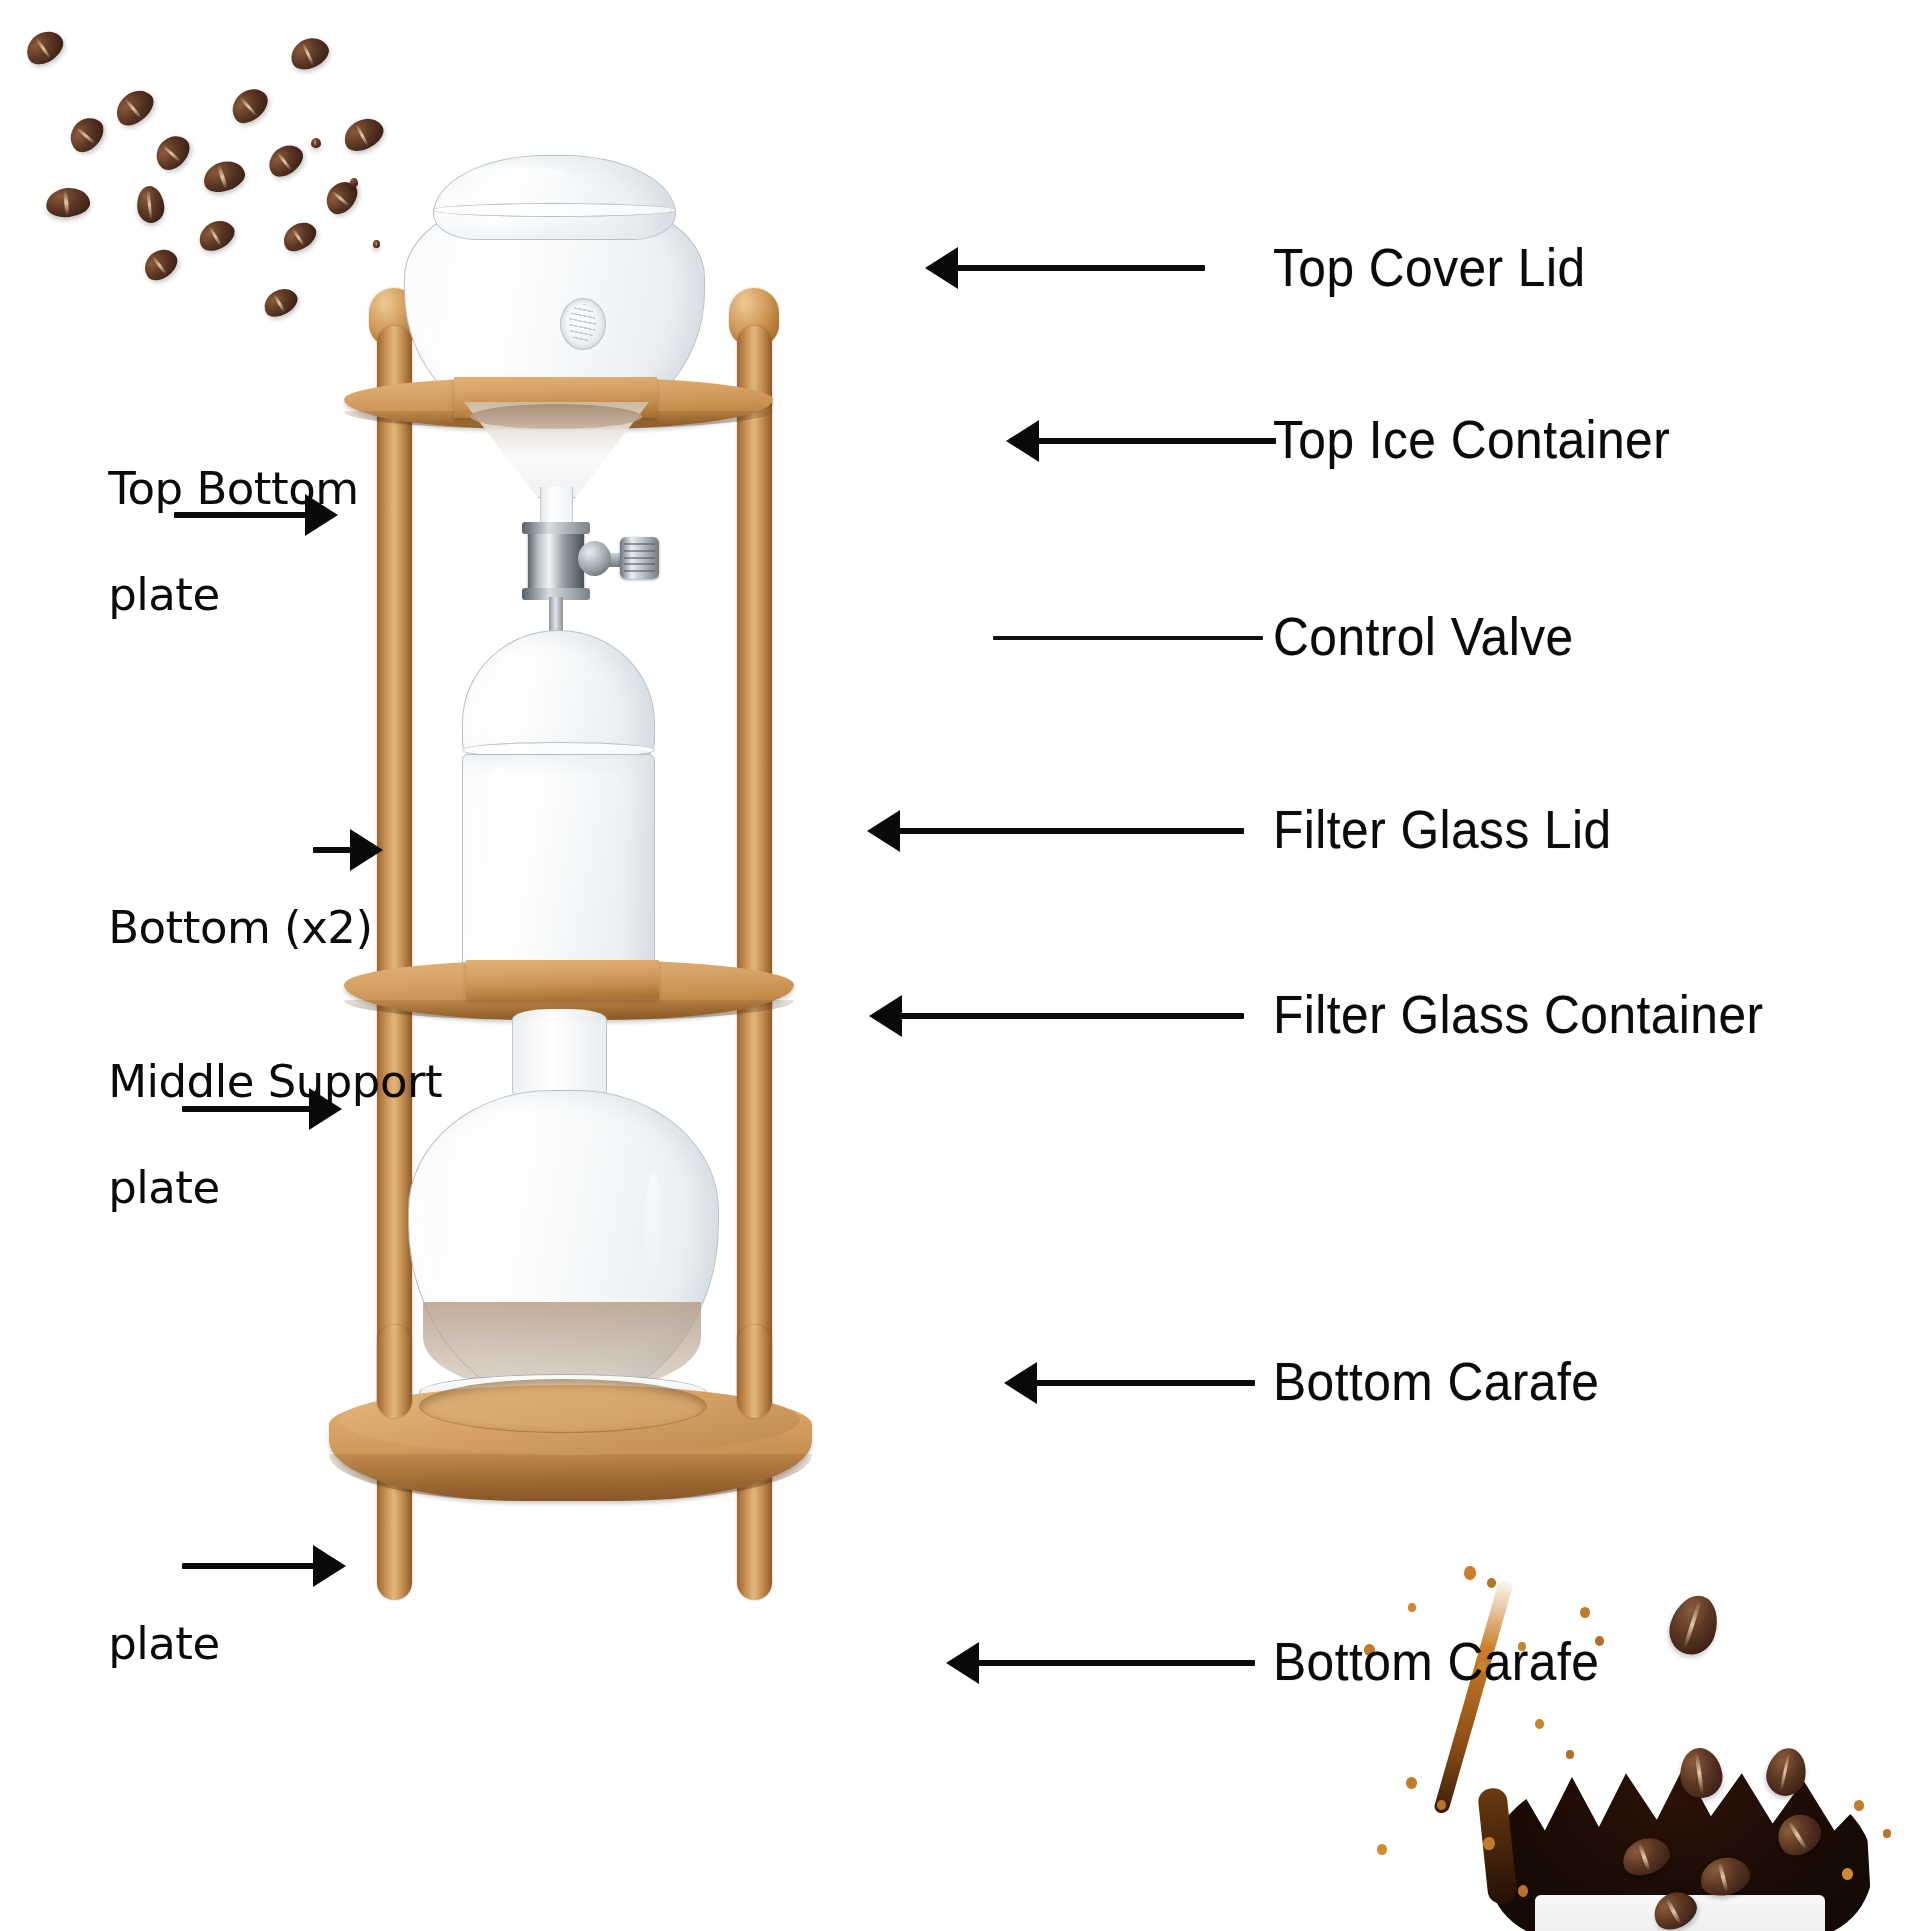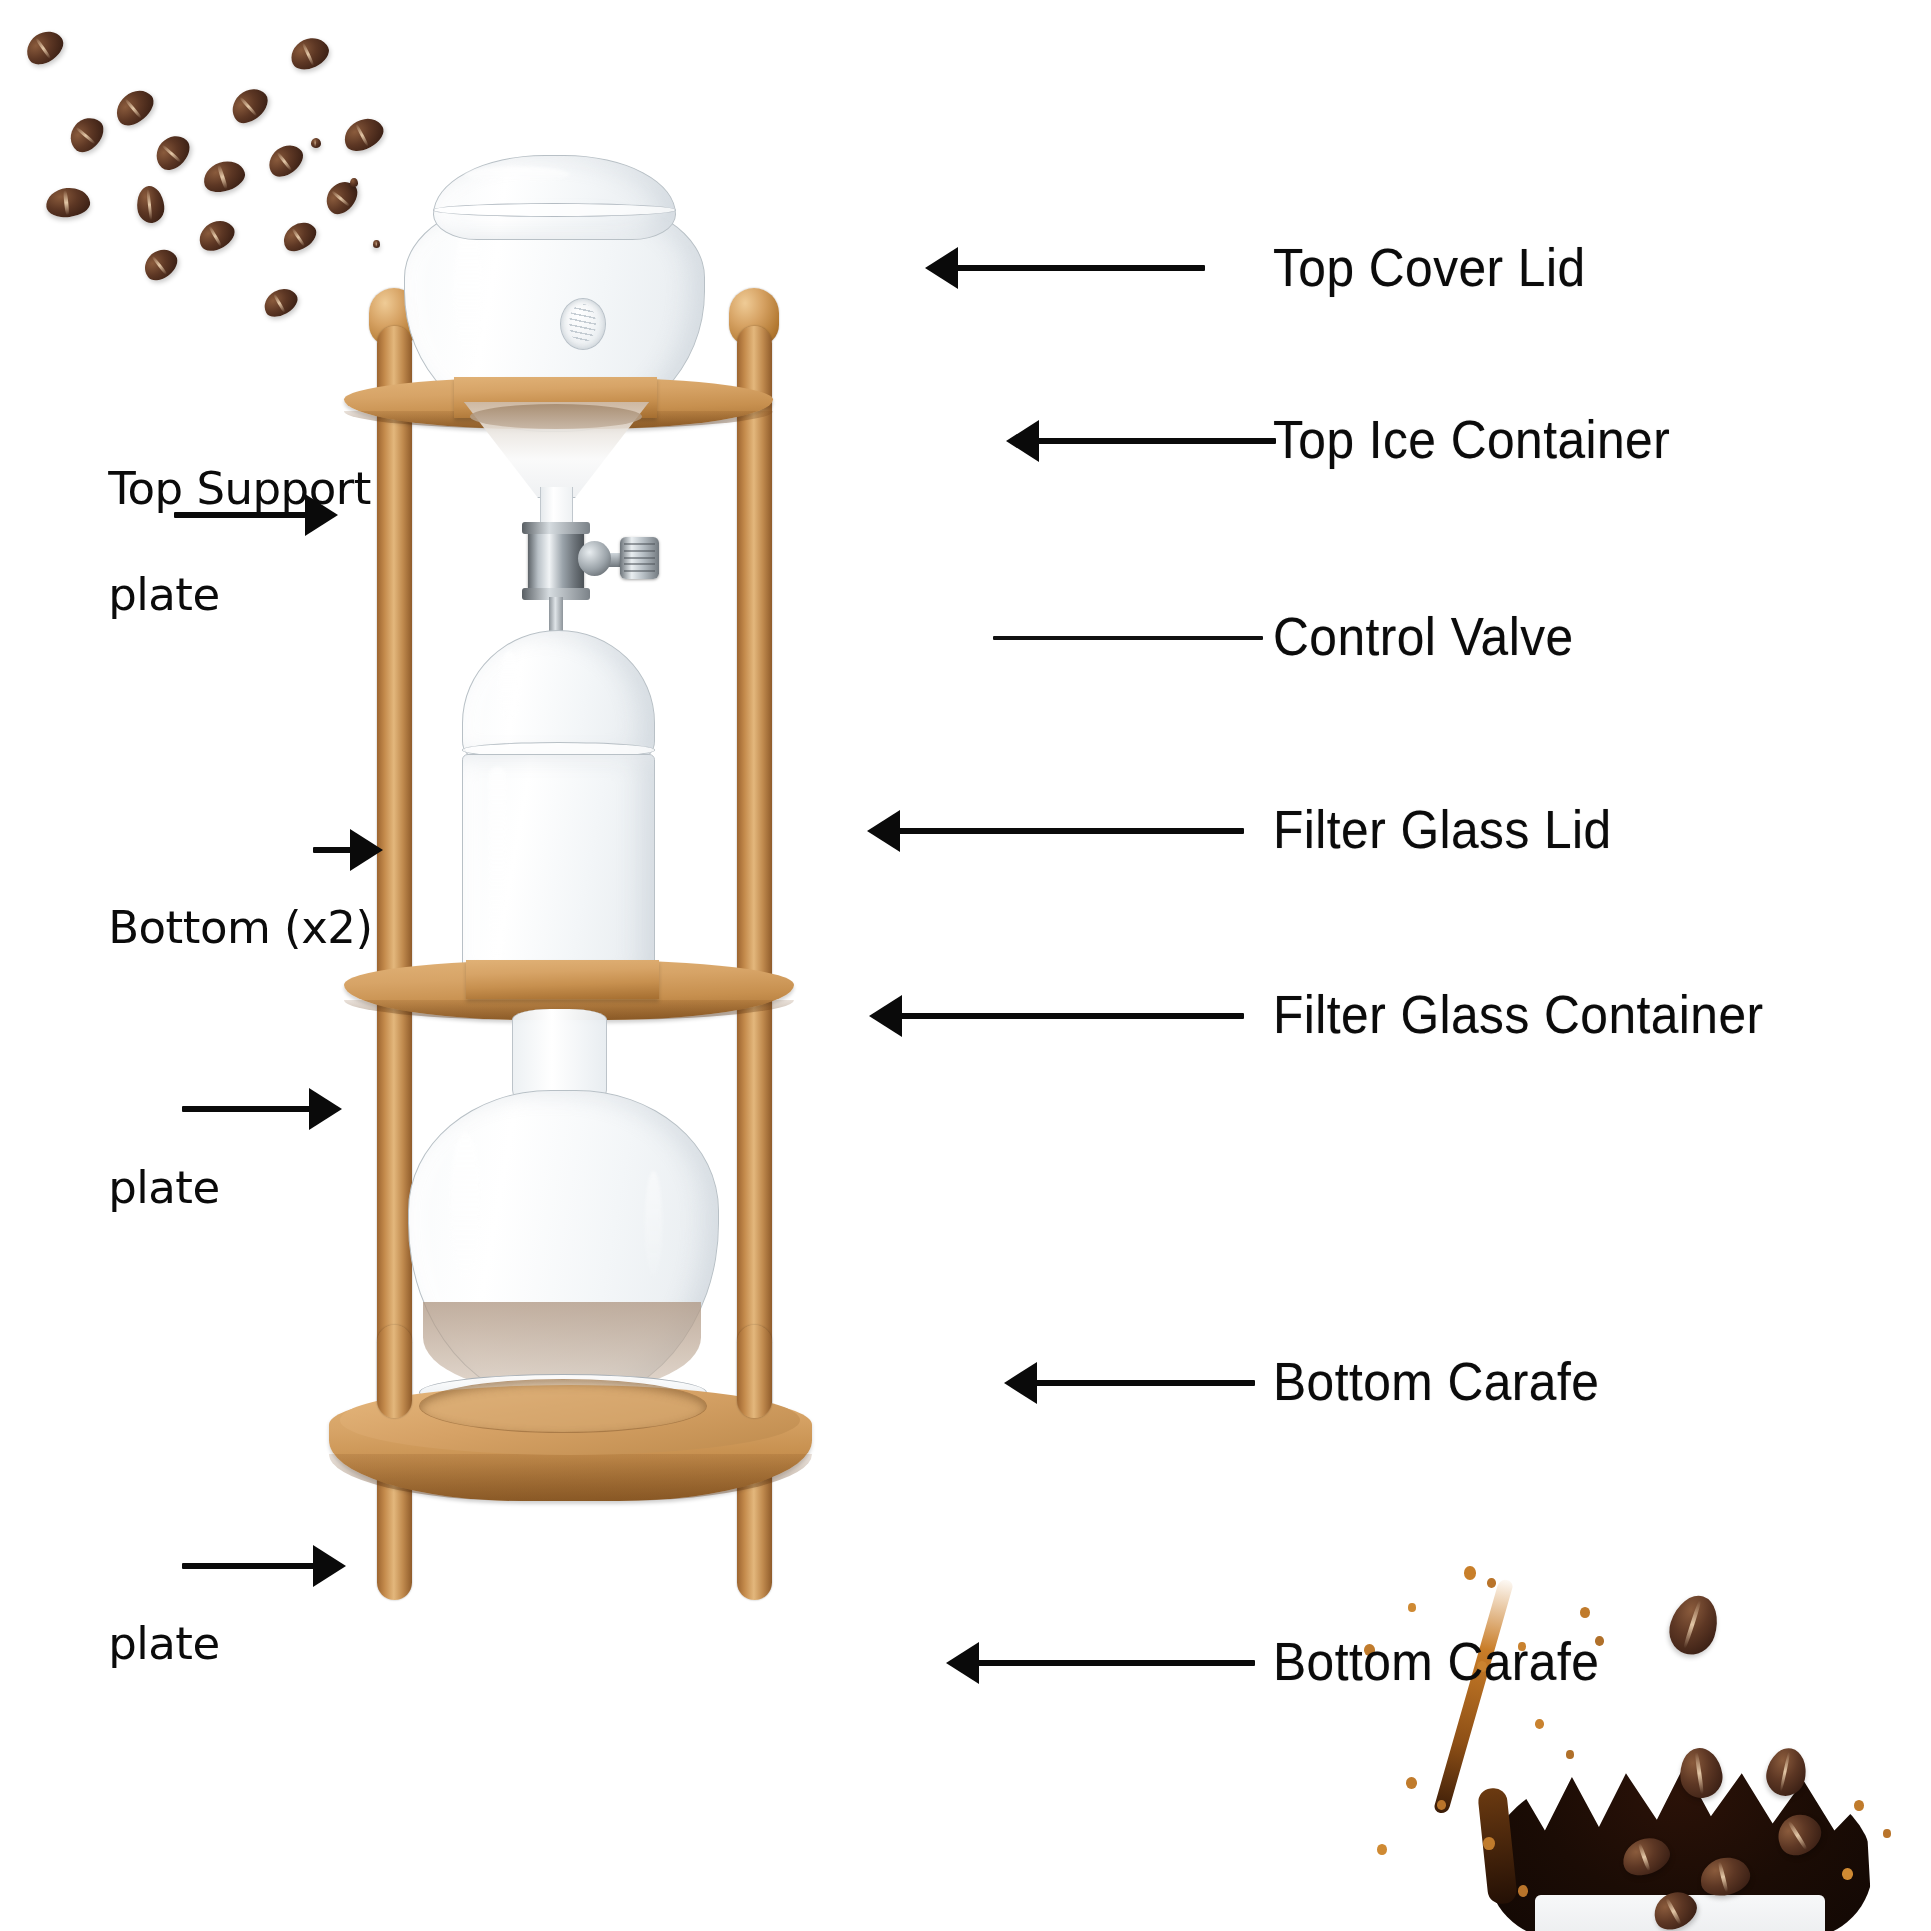"Top Support" span { text: Support -> Bottom }
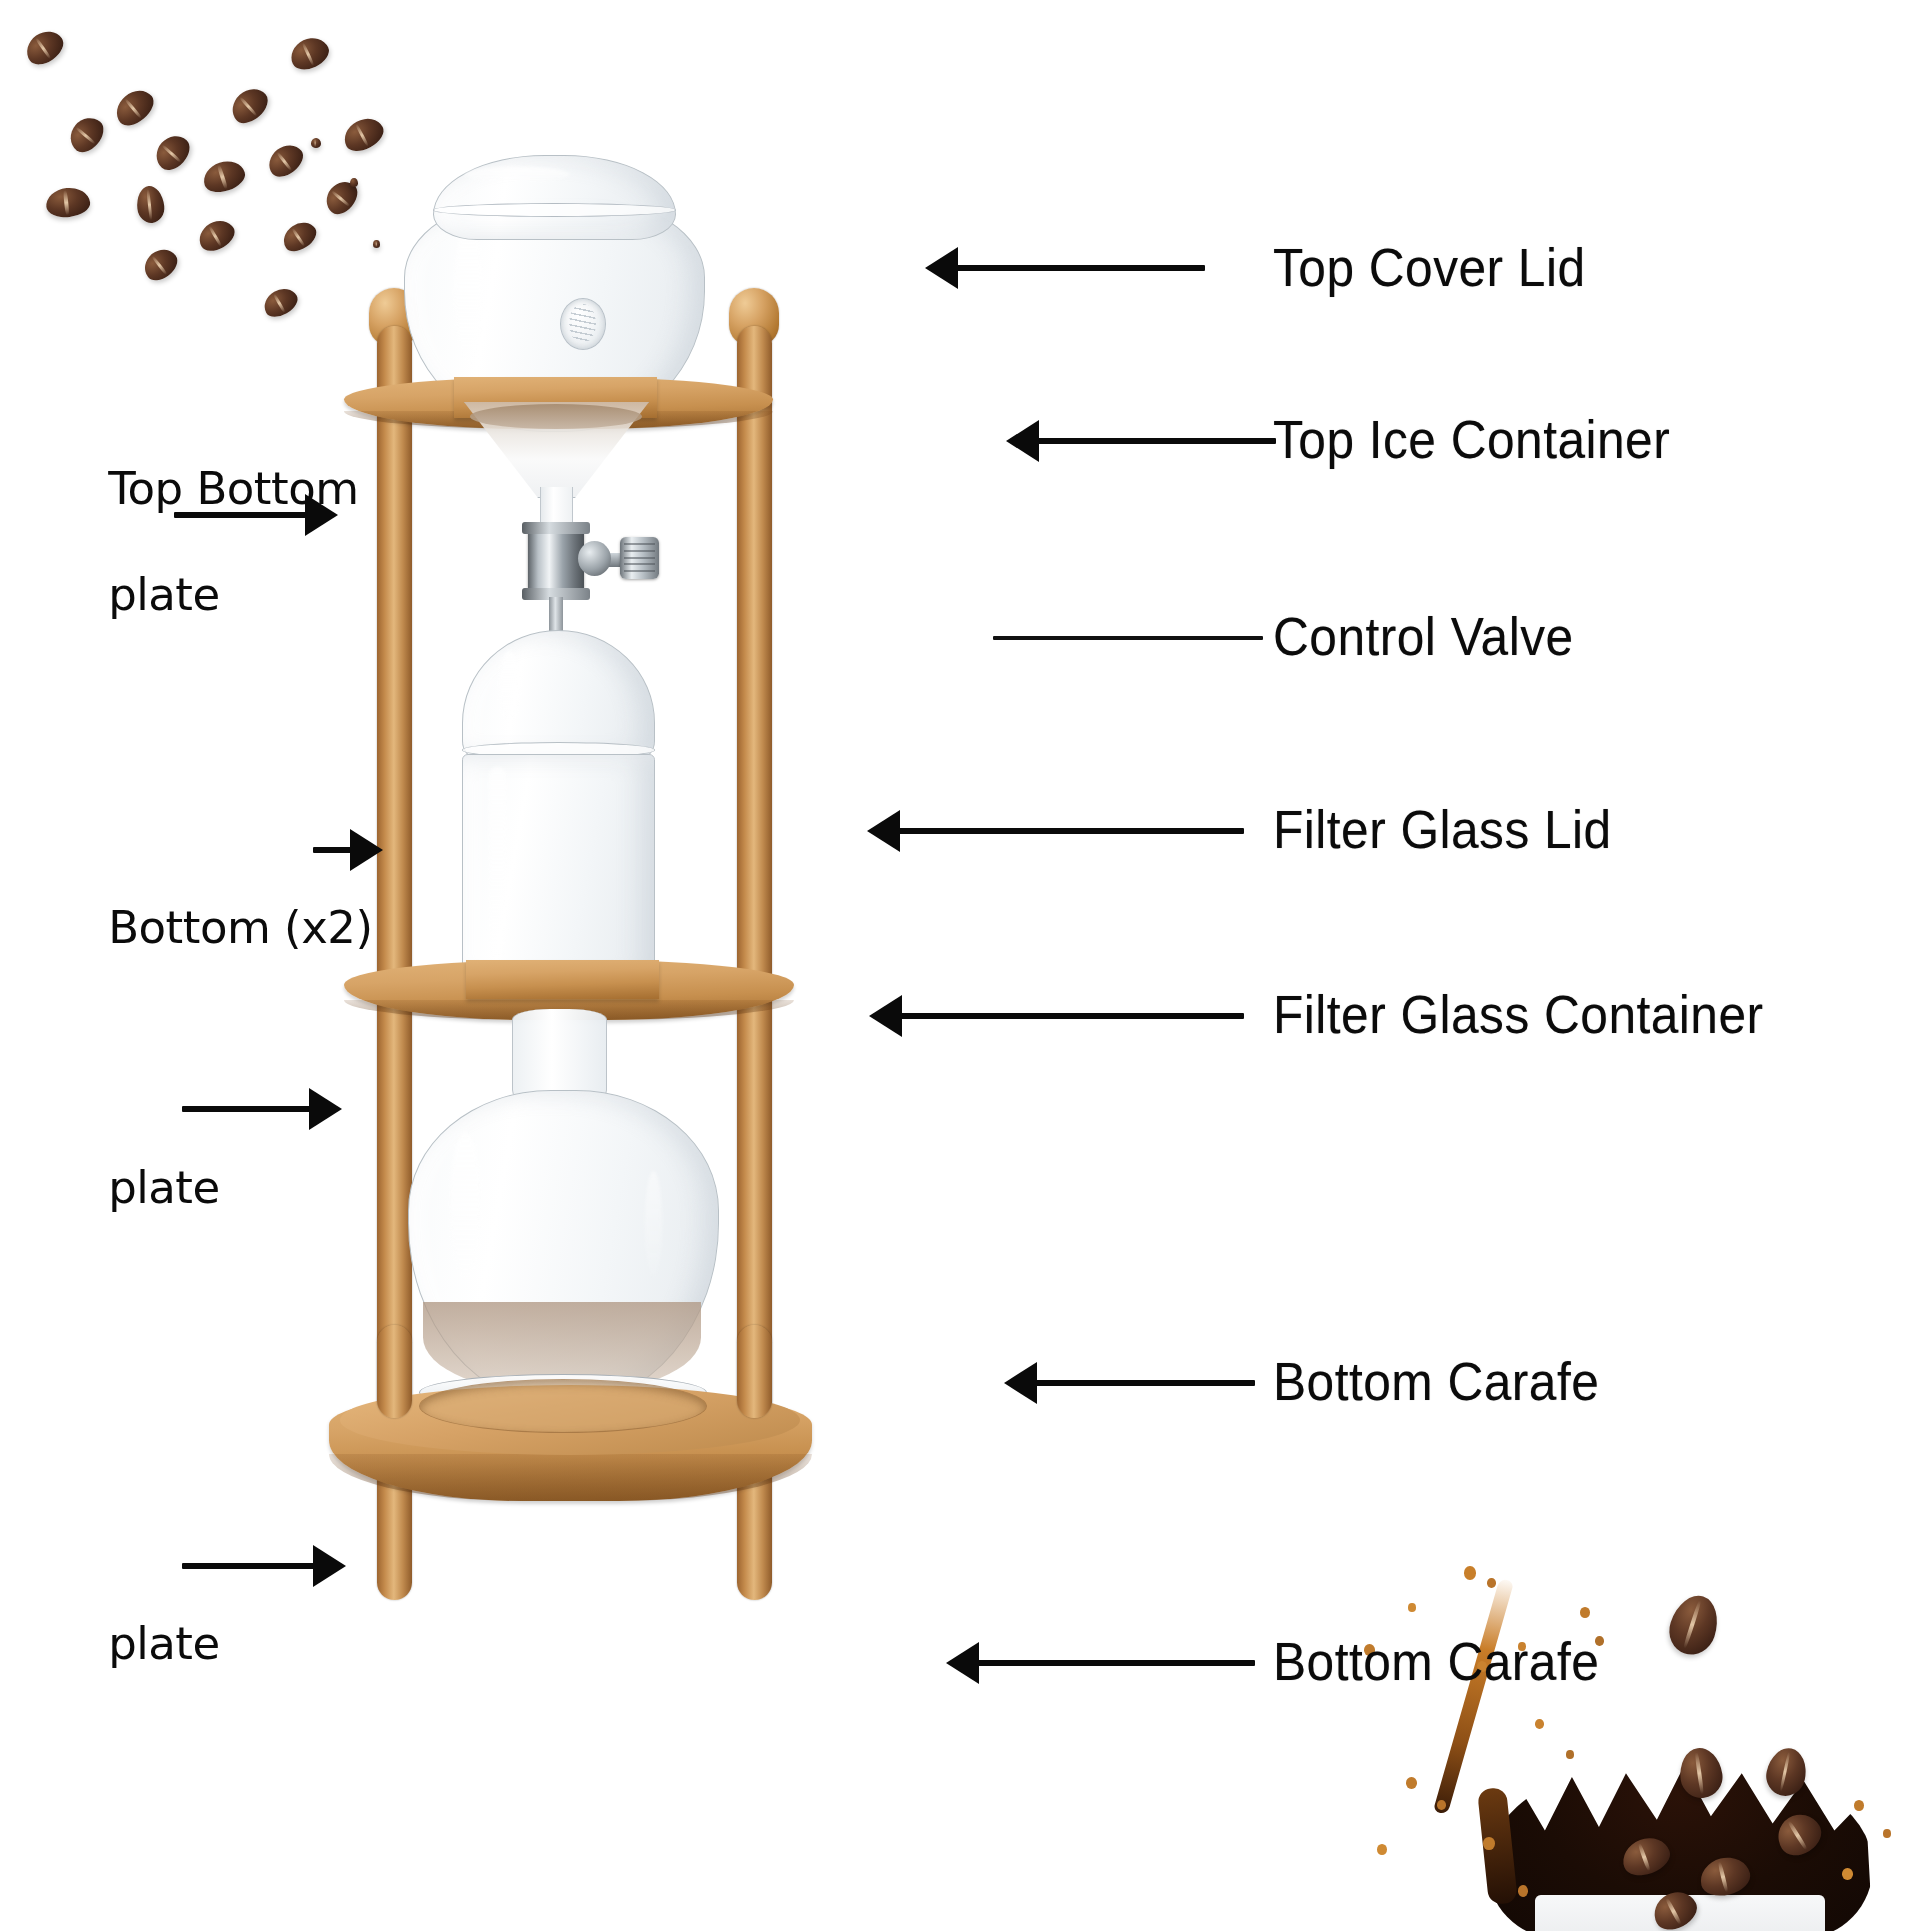"Middle Support" span { html: none -> <span>Middle Support</span> }
